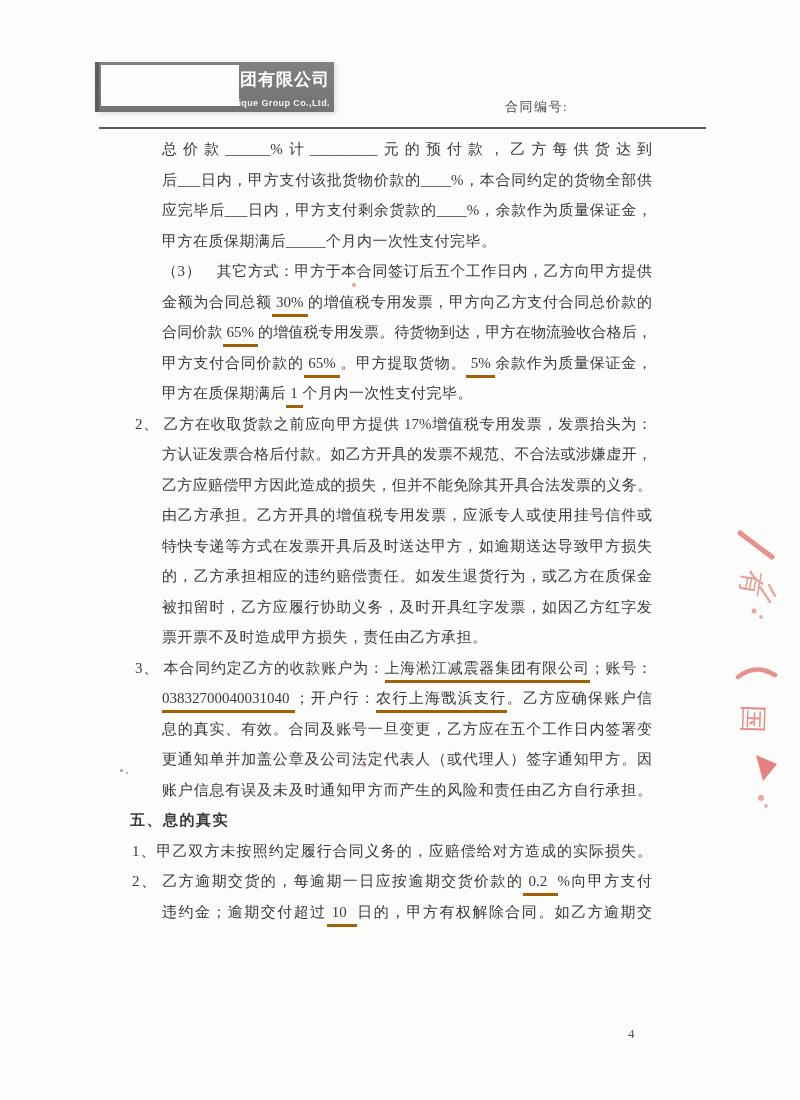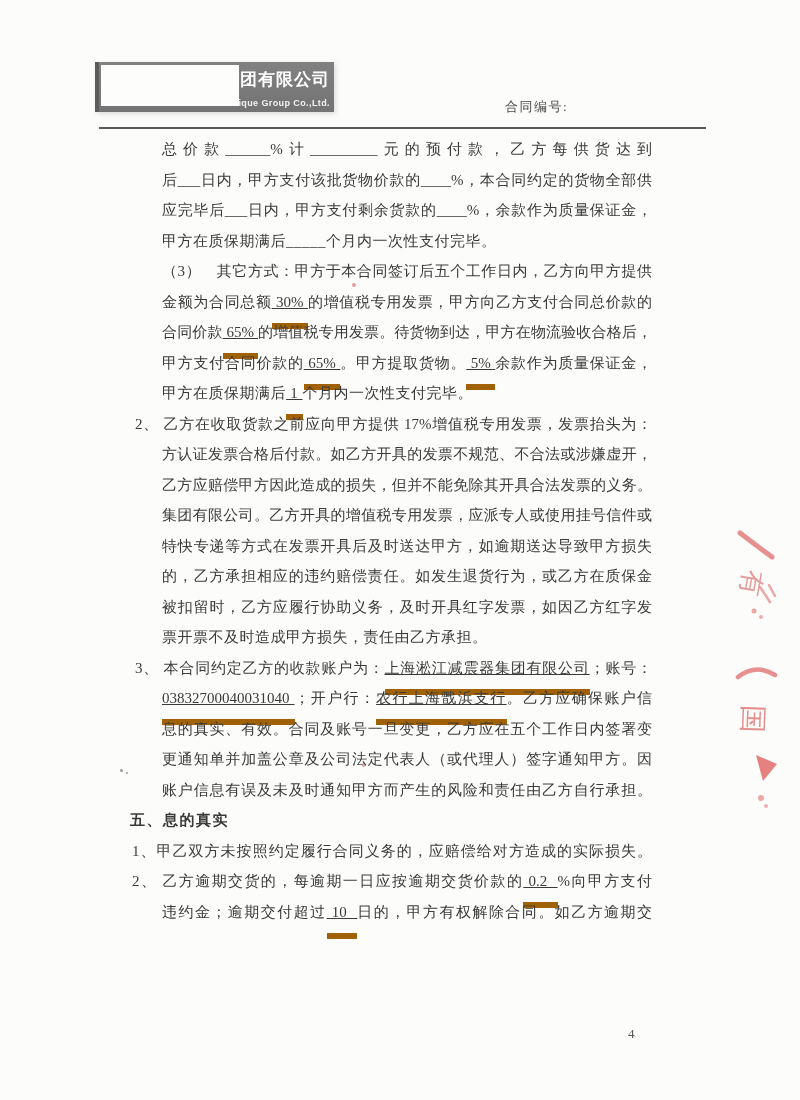"30%" .u { border-bottom: 6px solid #a16207 -> 3px solid #a16207; padding-bottom: 13px -> 4px; text-decoration: underline -> none }
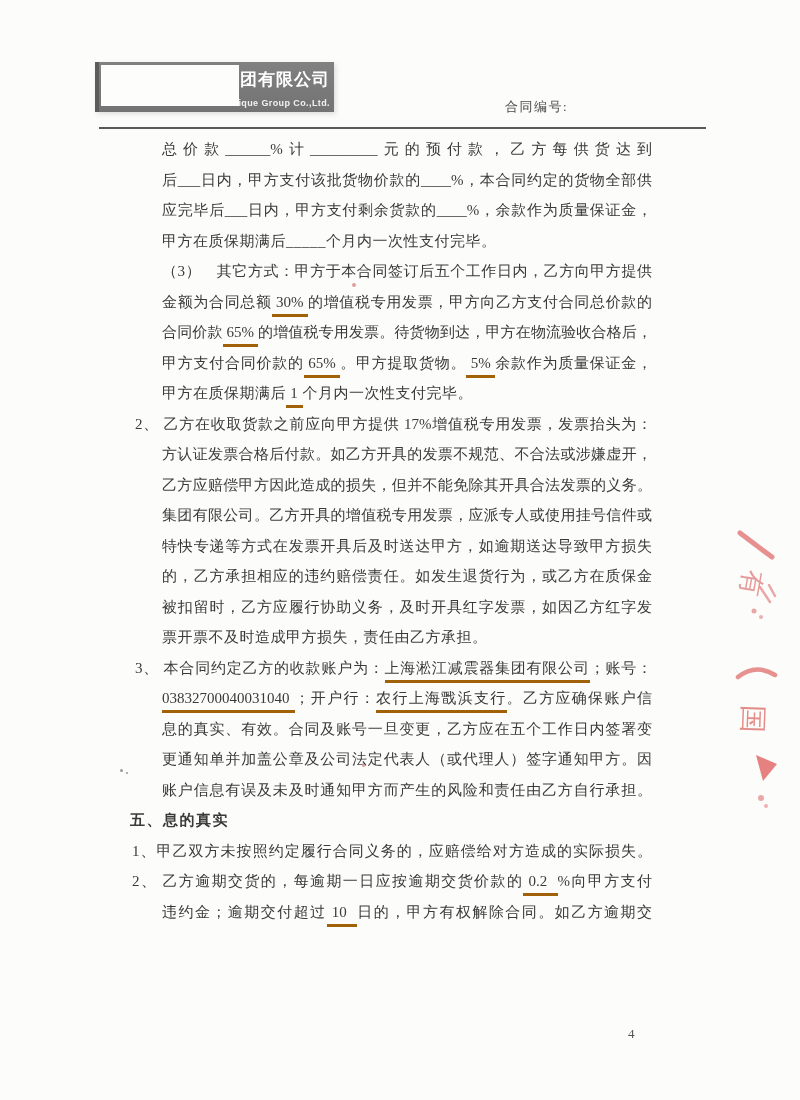"集团有限公司。乙方开具的增值税专用发票，应派专人或使用挂号信件或" div.ln { text: 集团有限公司 -> 由乙方承担 }
